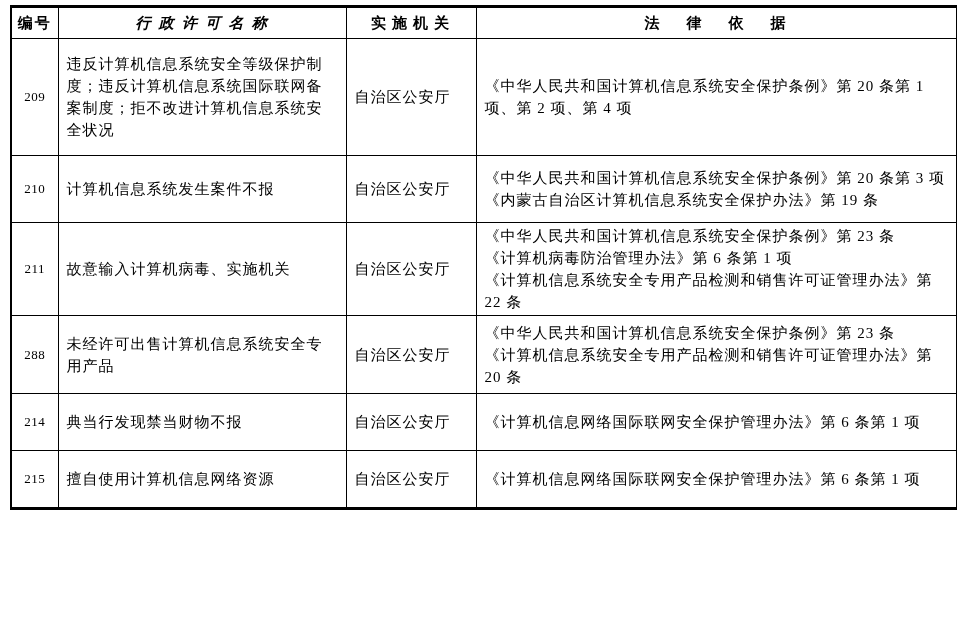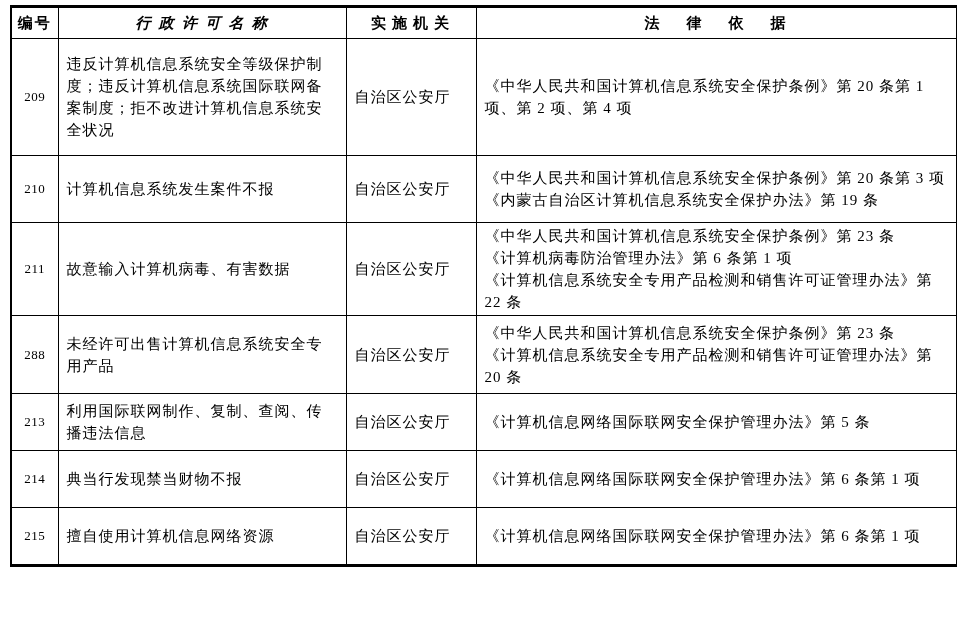"故意输入计算机病毒、有害数据" td.cell-name { text: 有害数据 -> 实施机关 }
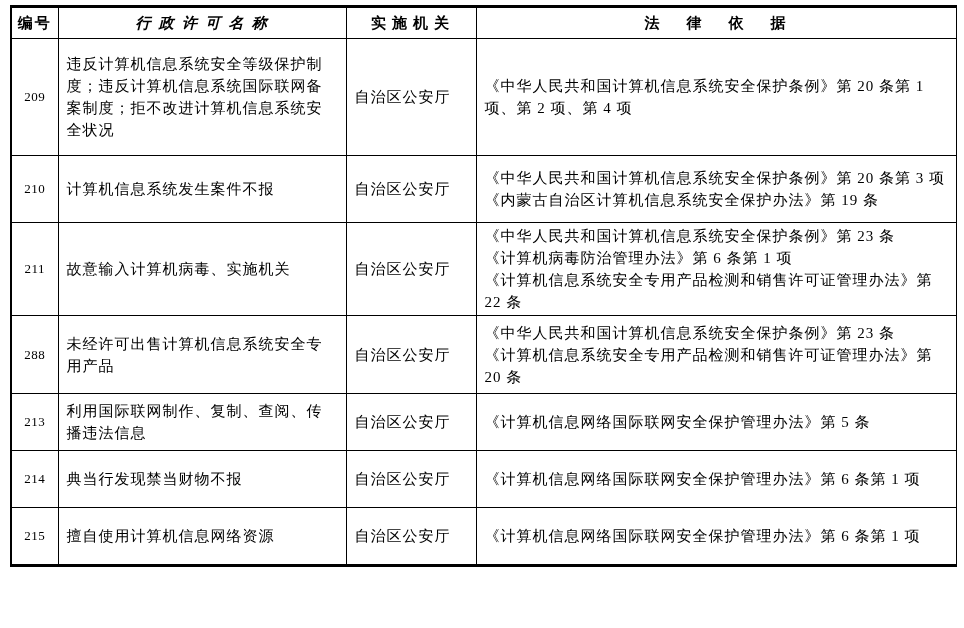"213" tr.rh-5 { html: <tr> <td>213</td> <td>利用国际联网制作、复制、查阅、传播违法信息</td> <td>自治区公安厅</td> <td> <div>《计算机信息网络国际联网安全保护管理办法》第 5 条</div> </td> </tr> -> none }
